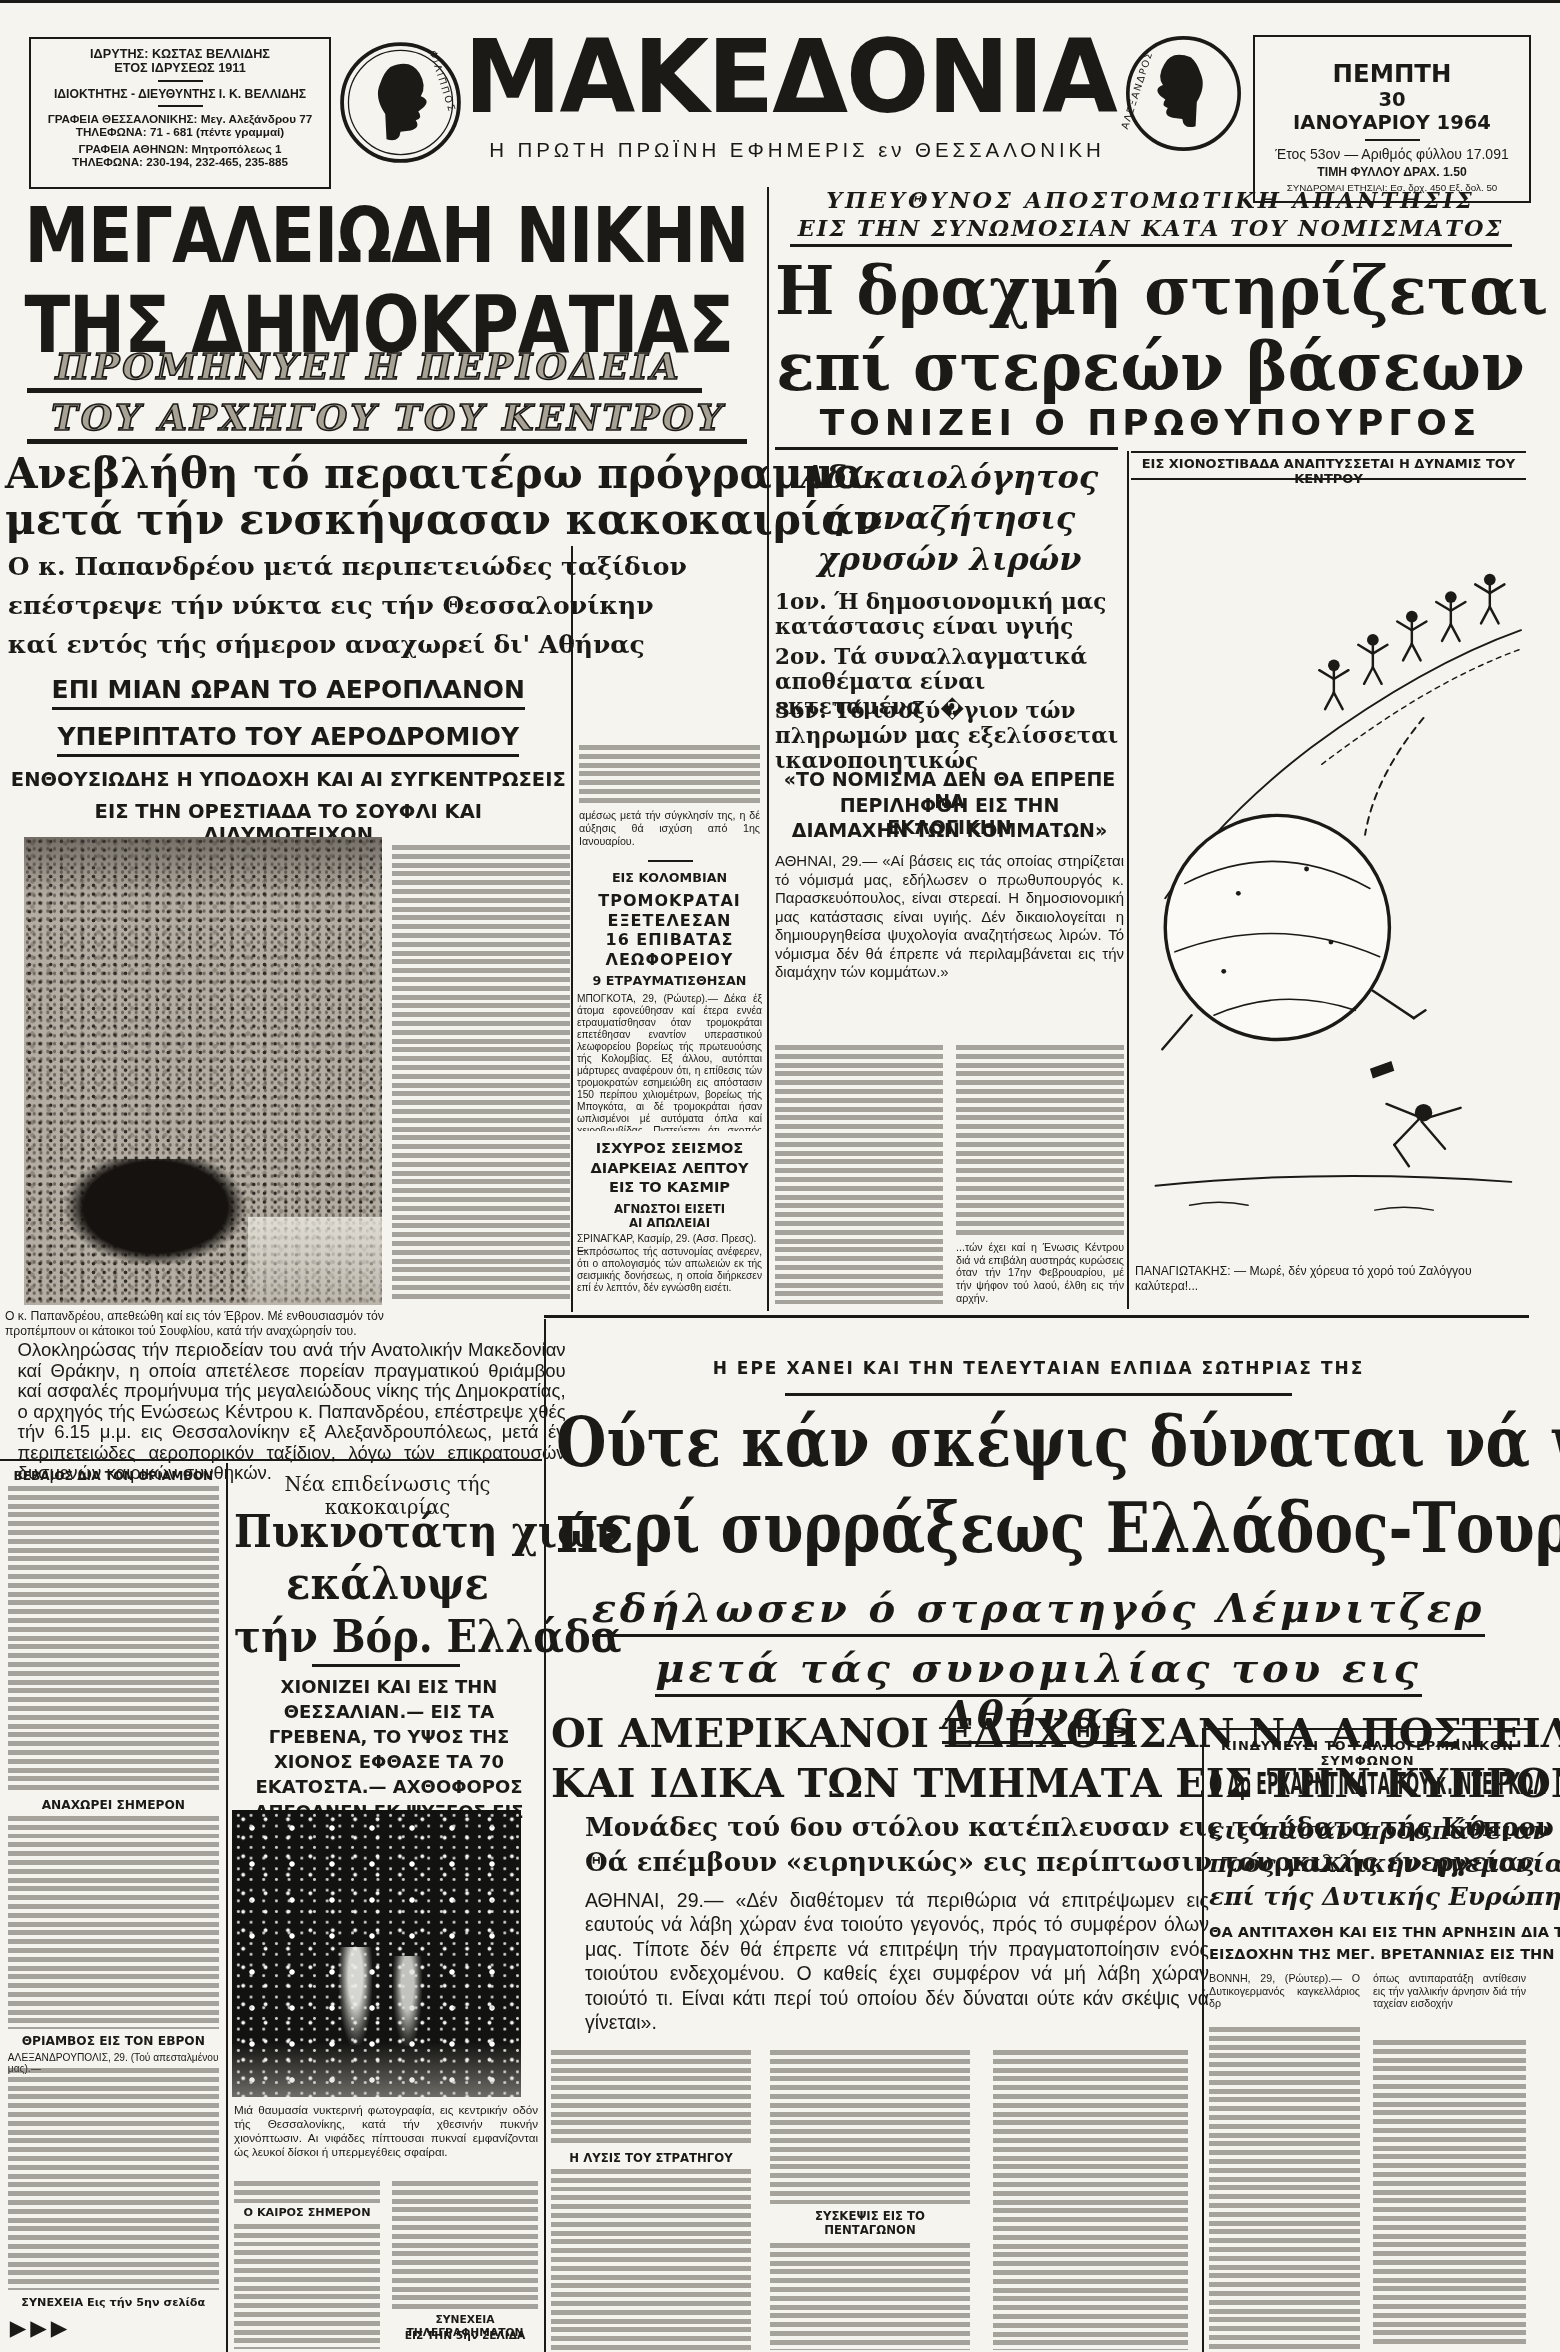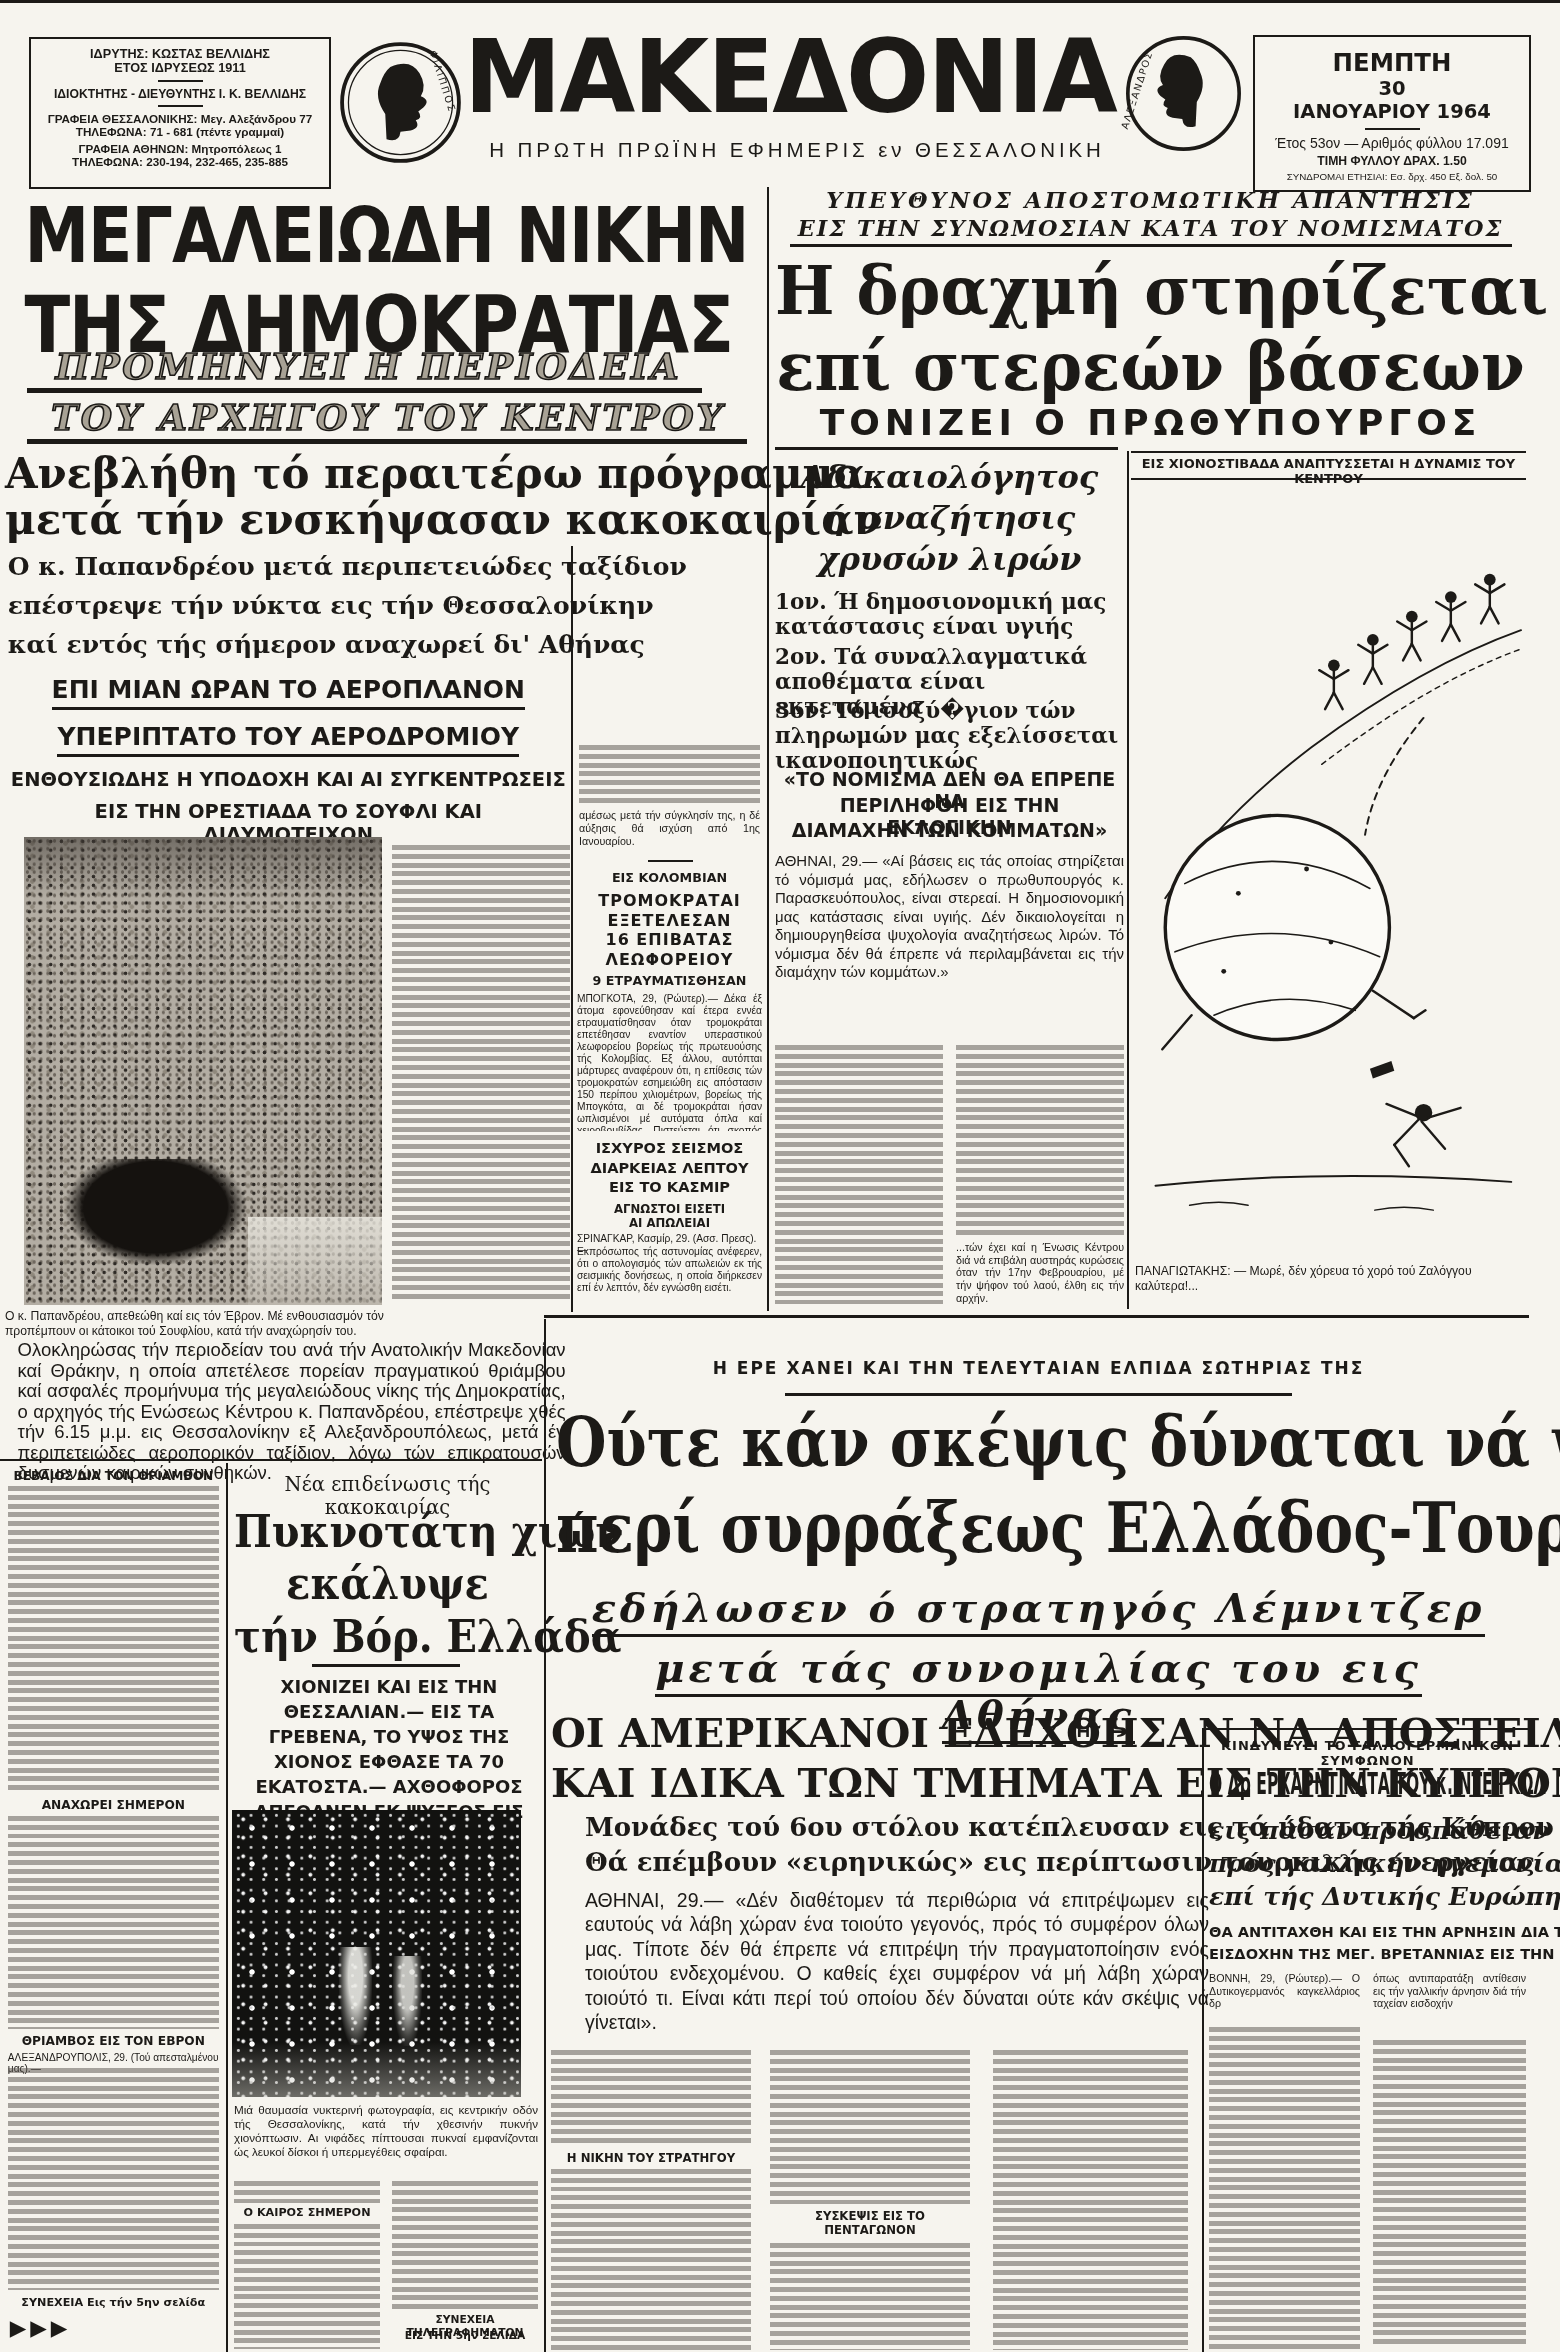"ΠΕΜΠΤΗ" div.a { padding-top: 11px -> 22px }
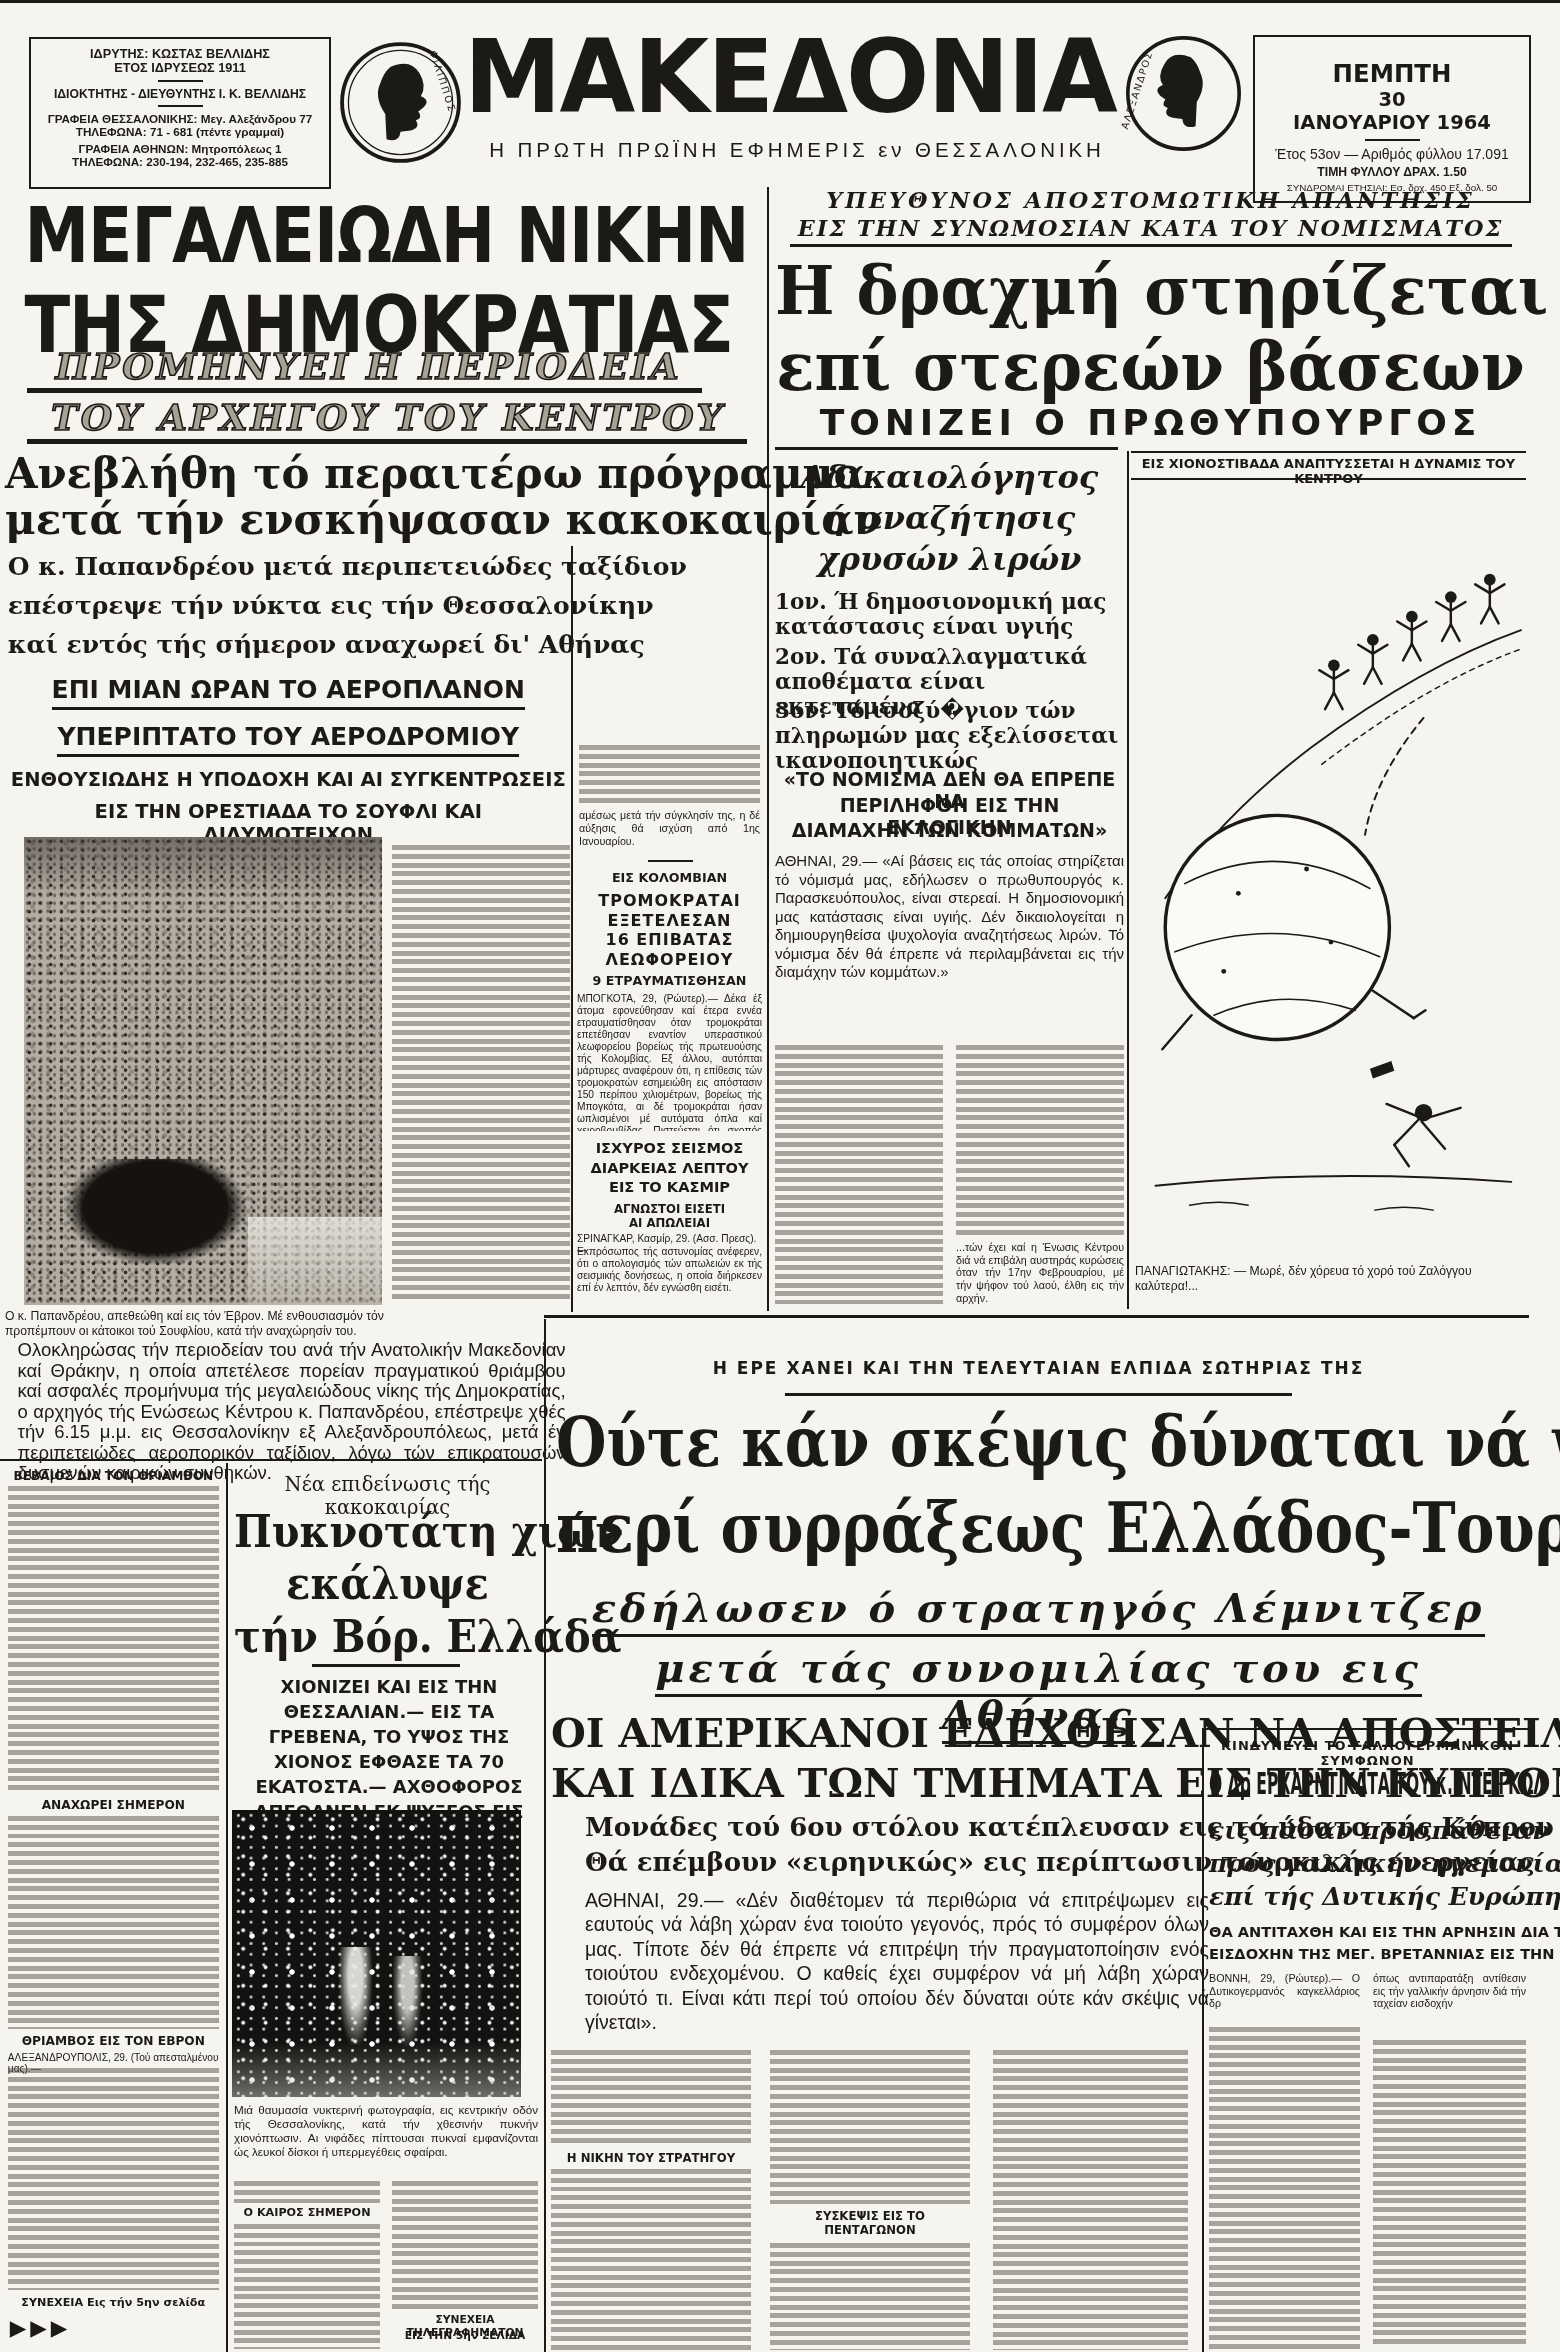"Η ΝΙΚΗΝ ΤΟΥ ΣΤΡΑΤΗΓΟΥ" div.a { text: ΝΙΚΗΝ -> ΛΥΣΙΣ }
